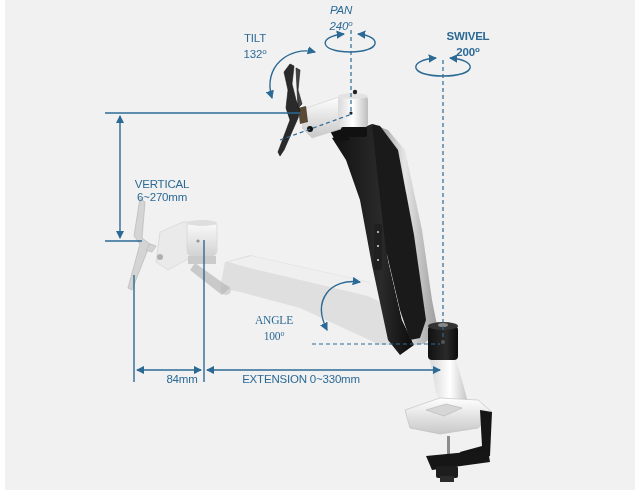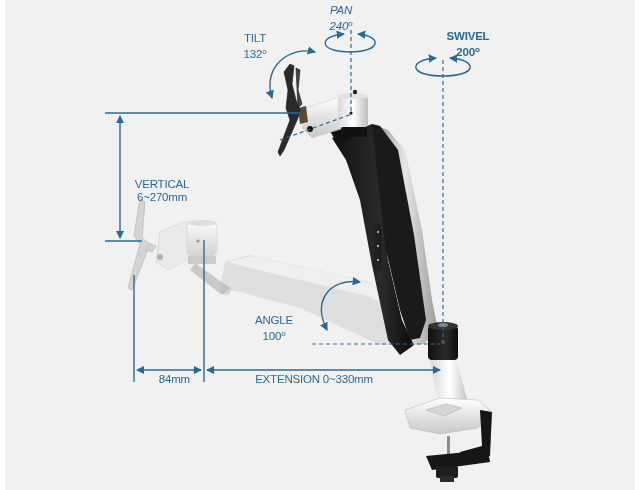"ANGLE" div.lbl { font-family: none -> Liberation Serif, serif }
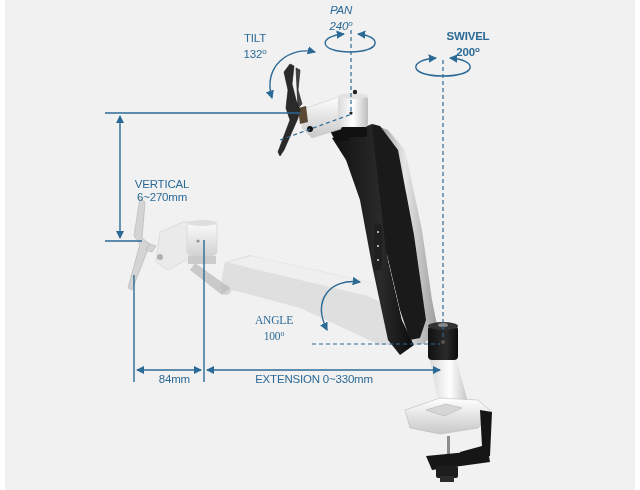"84mm" div.lbl { left: 150px -> 162px; text-align: right -> none }
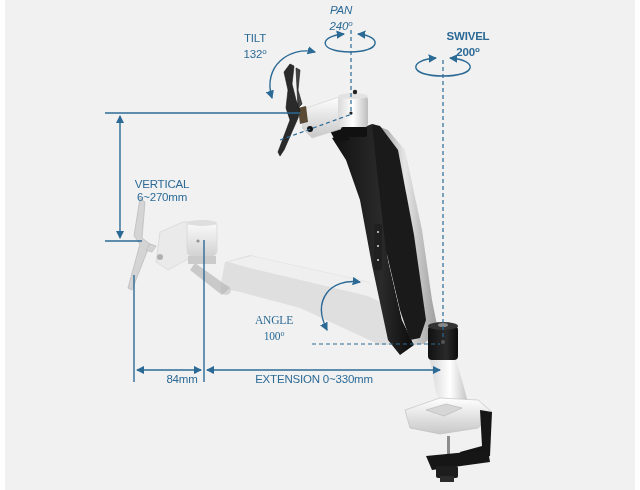"EXTENSION 0~330mm" div.lbl { left: 249px -> 236px }
